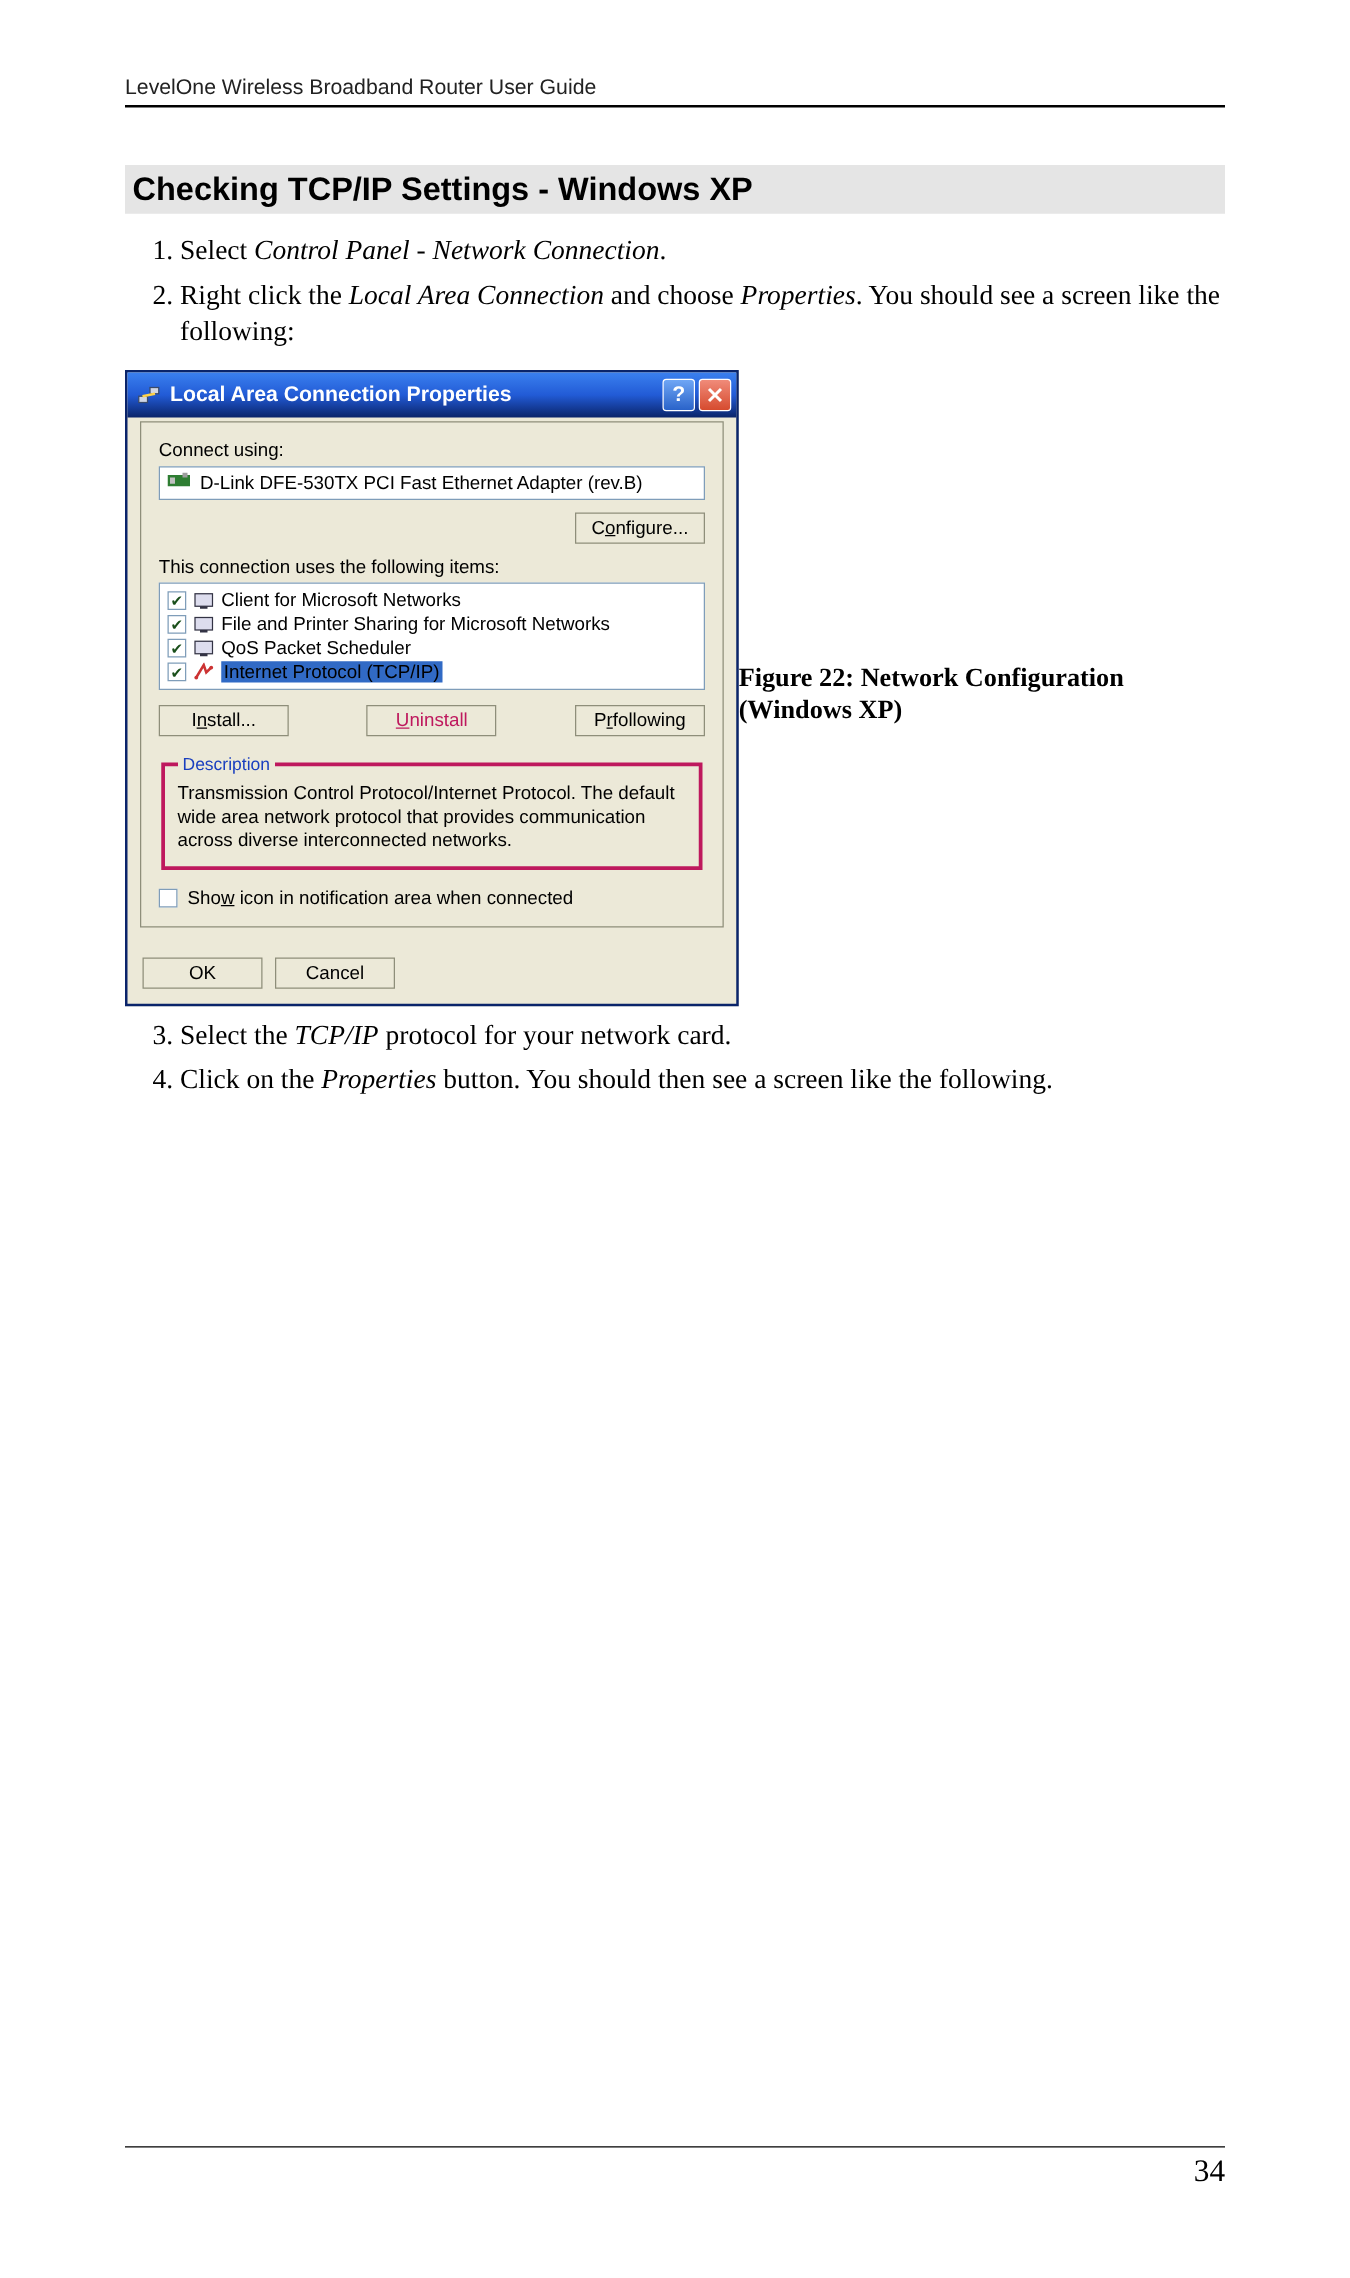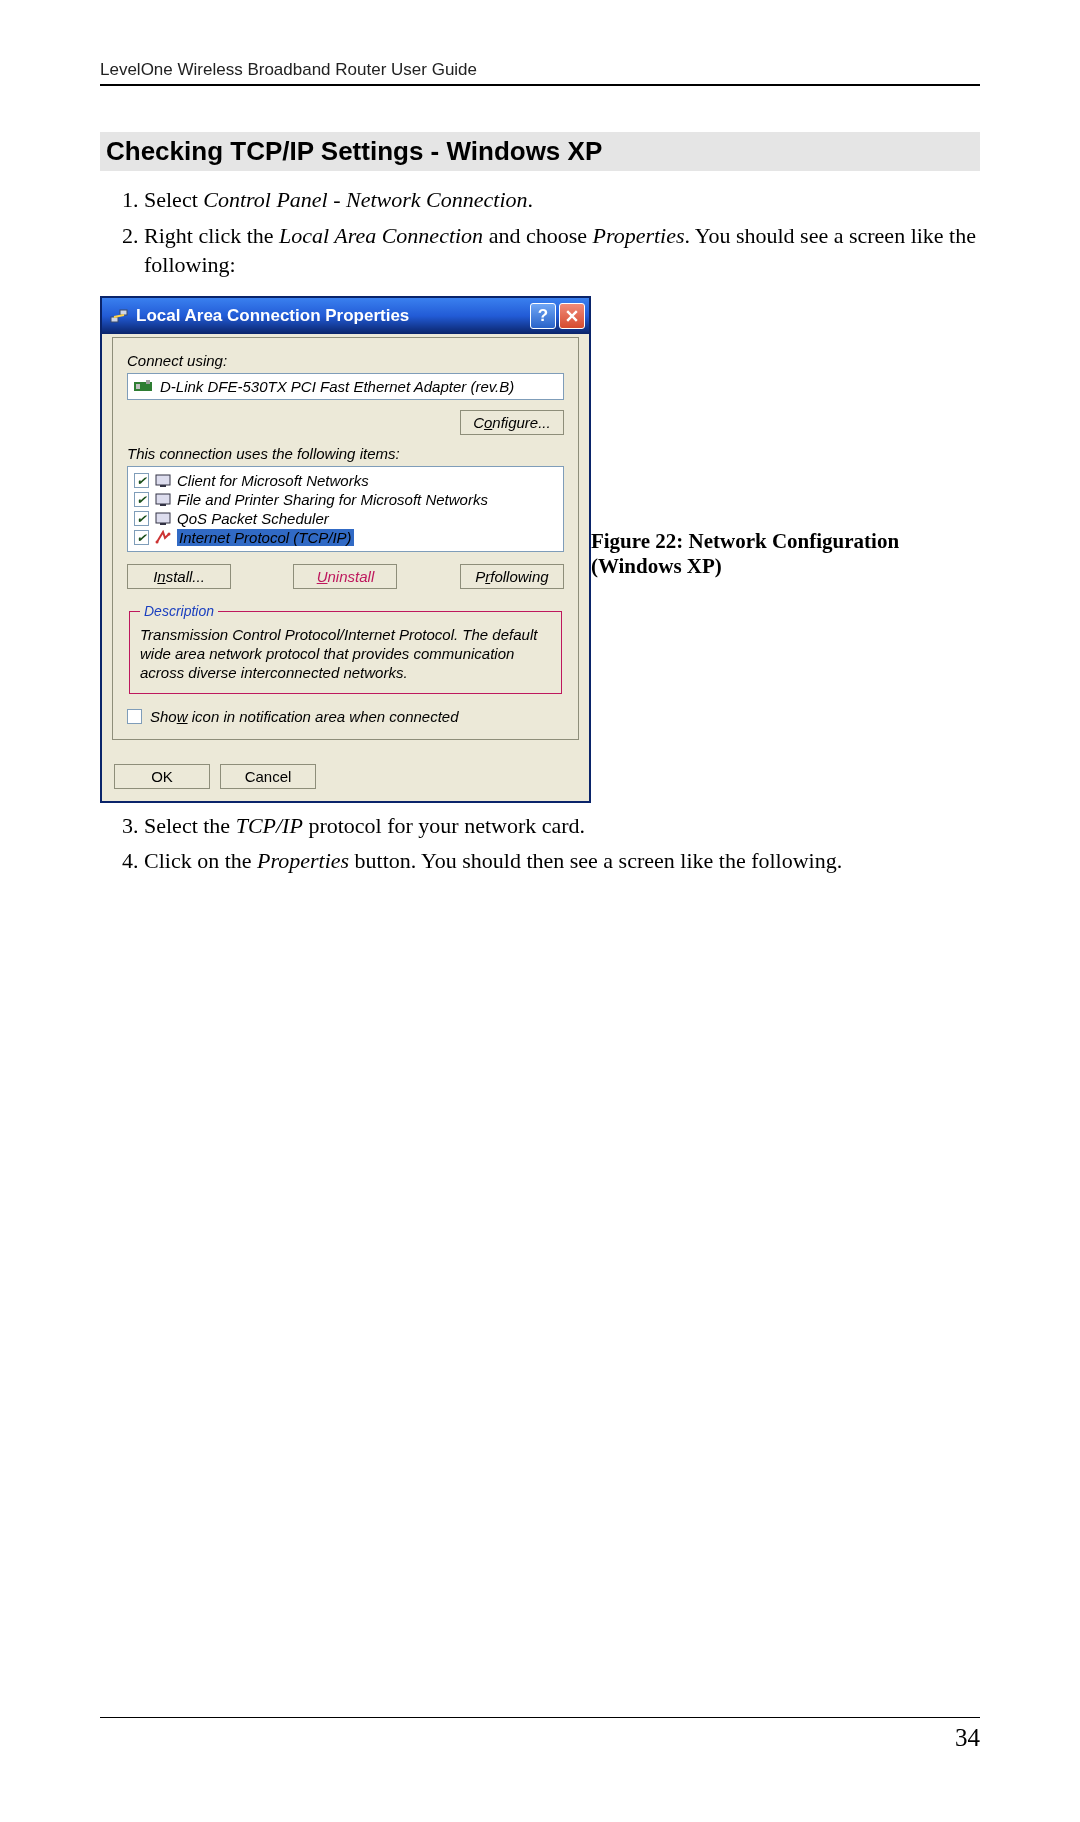"Connect using:" .xp-tabpanel { font-style: italic -> none }
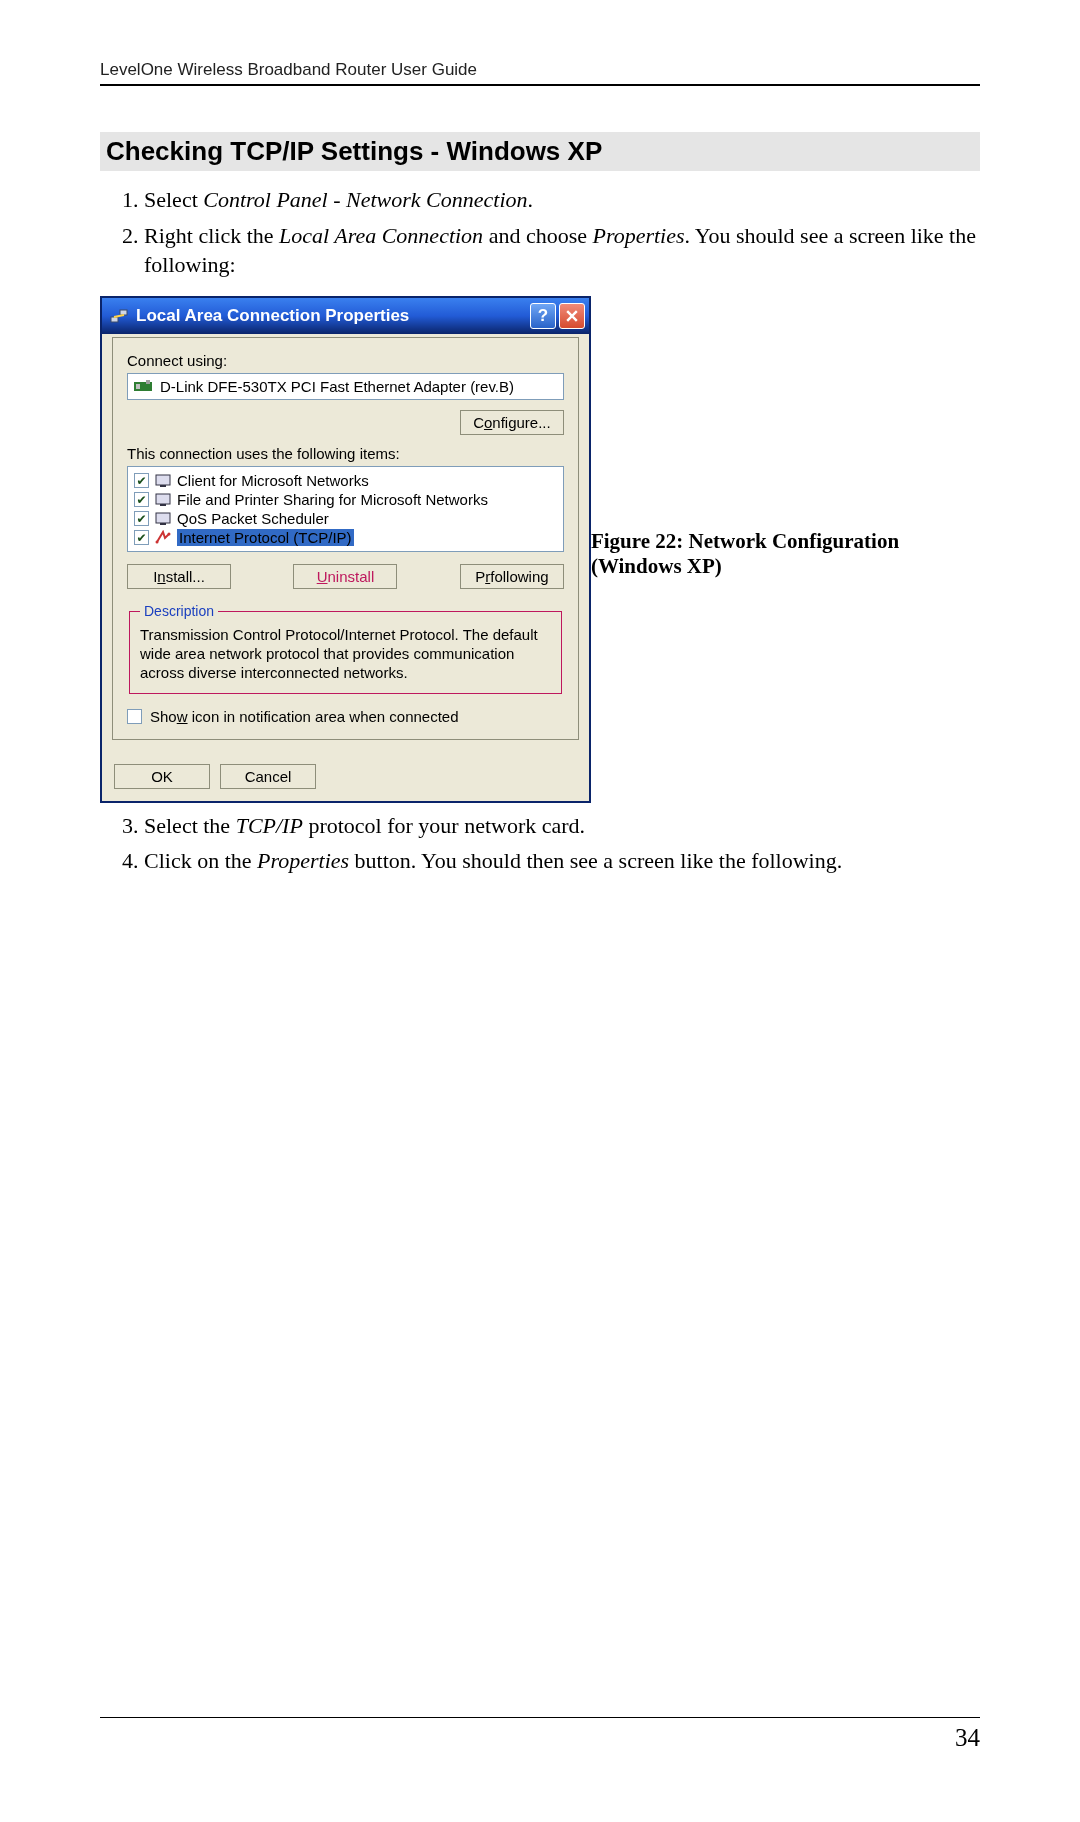"D-Link DFE-530TX PCI Fast Ethernet" .xp-inputbox { align-items: center -> none }
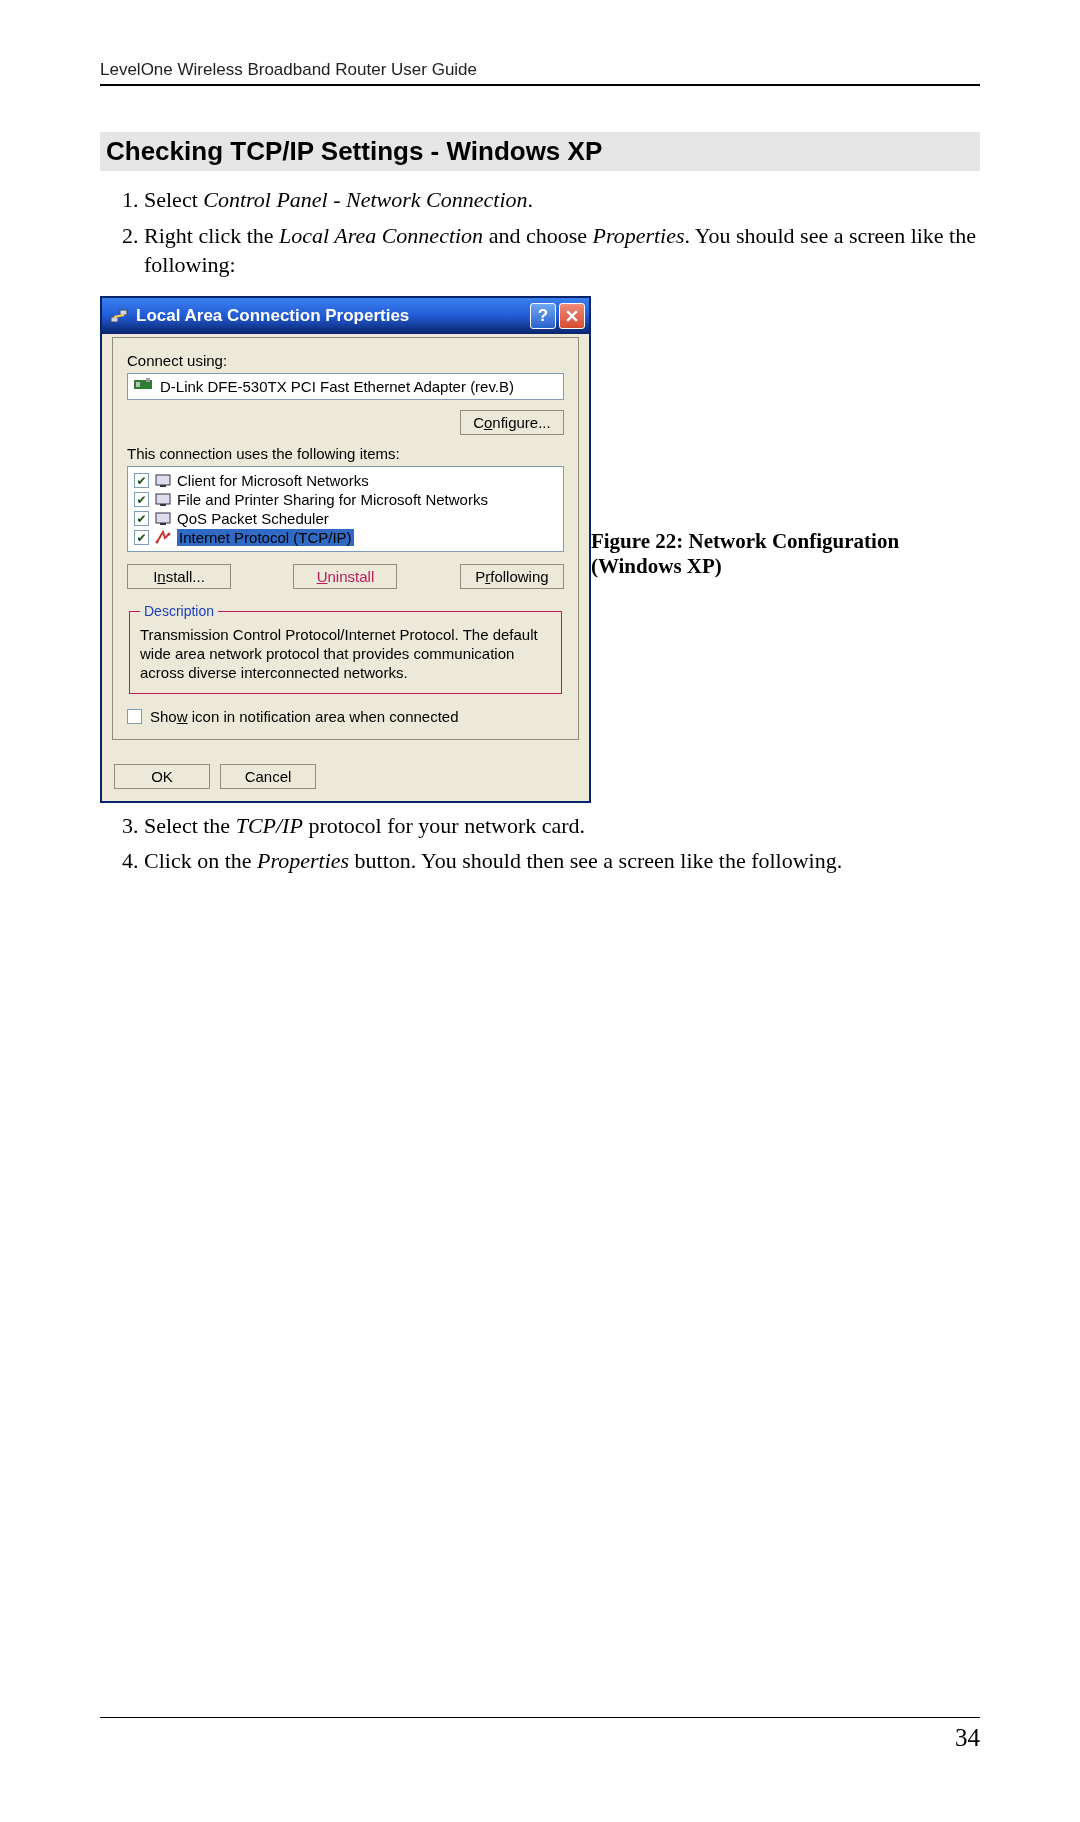"Description" .xp-fieldset { border: 1px solid #be185d -> 3px solid #be185d }
